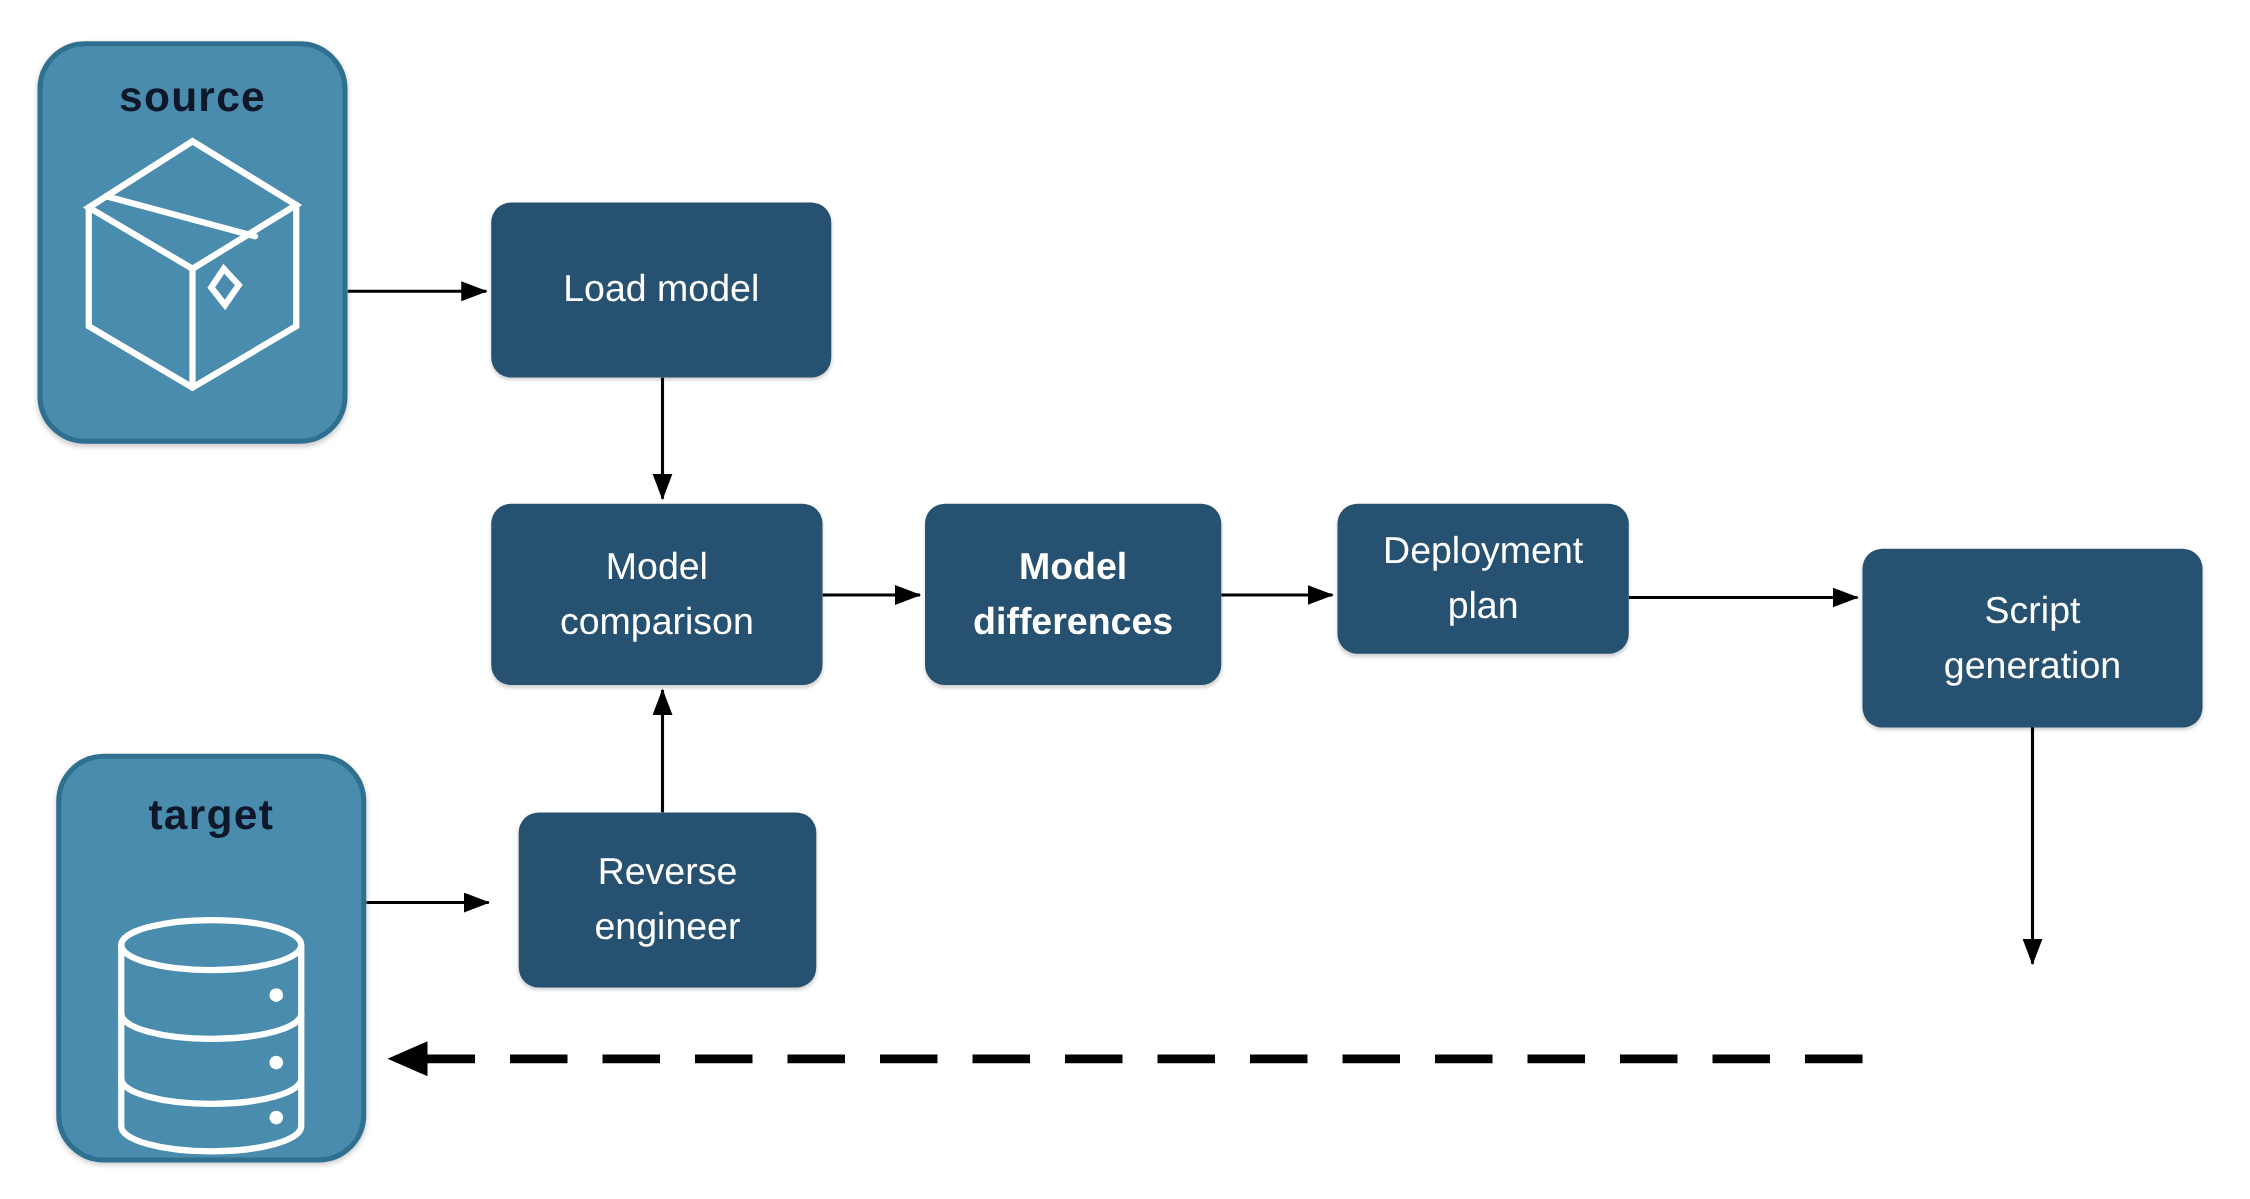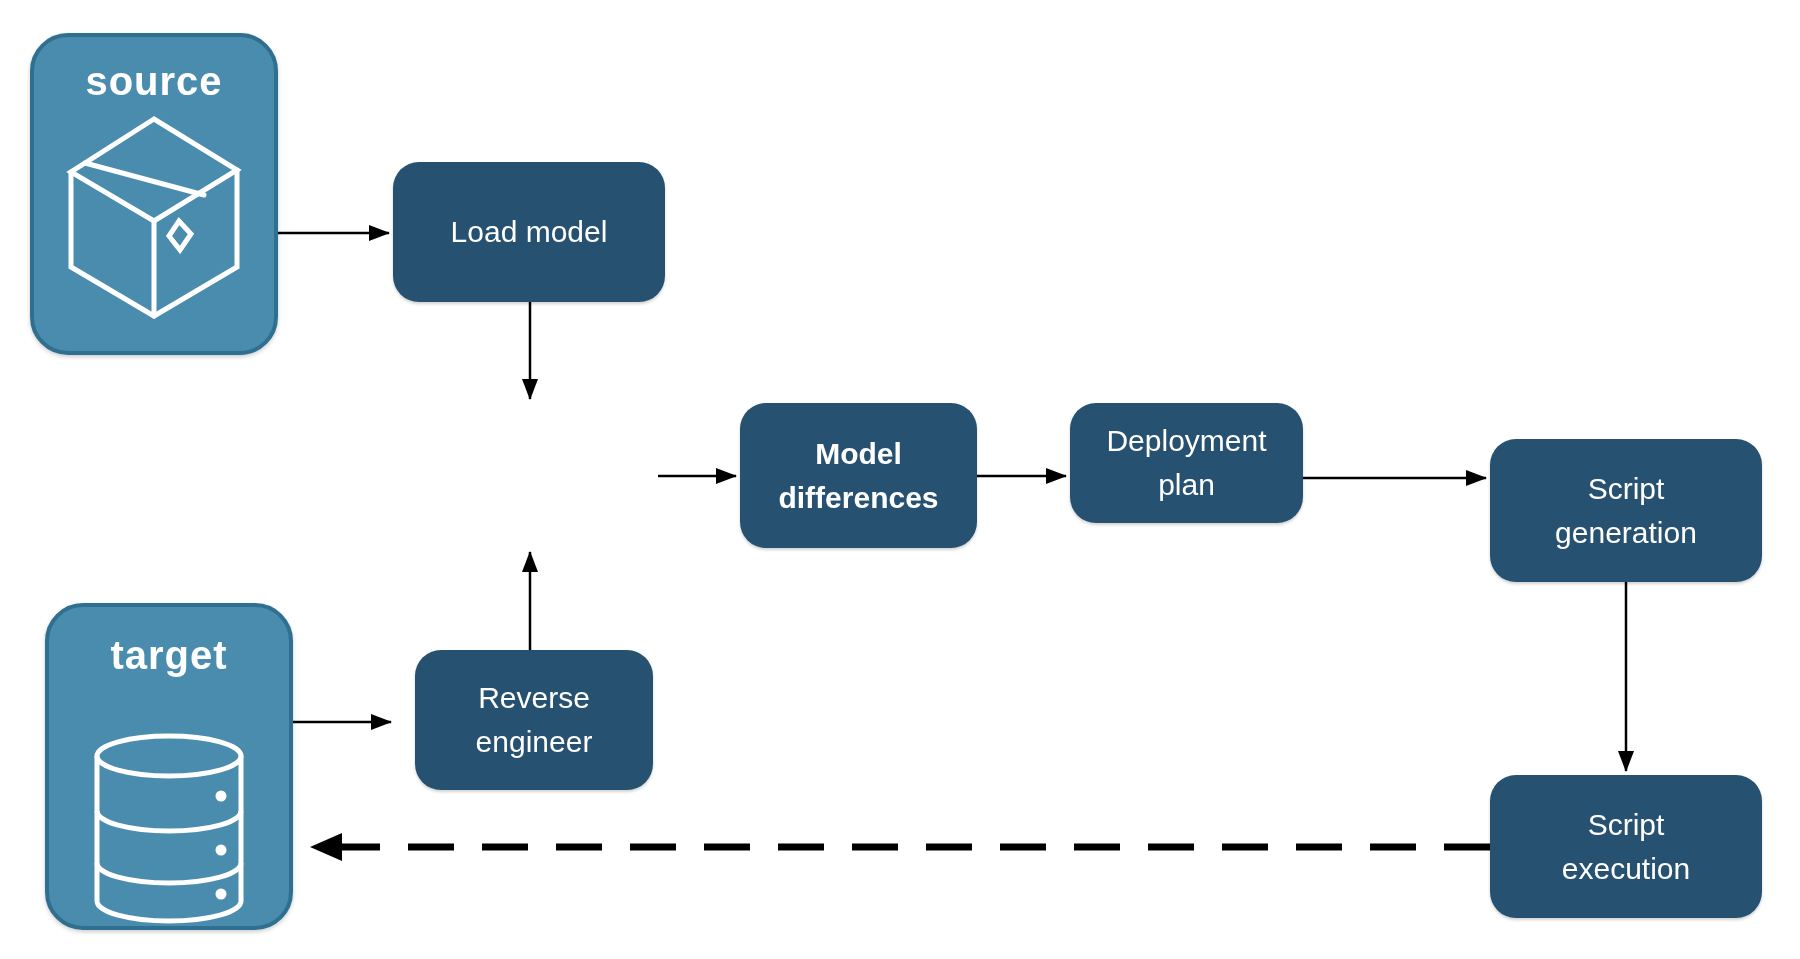"source" .container-title { color: #ffffff -> #0f172a; font-size: 40px -> 34px }
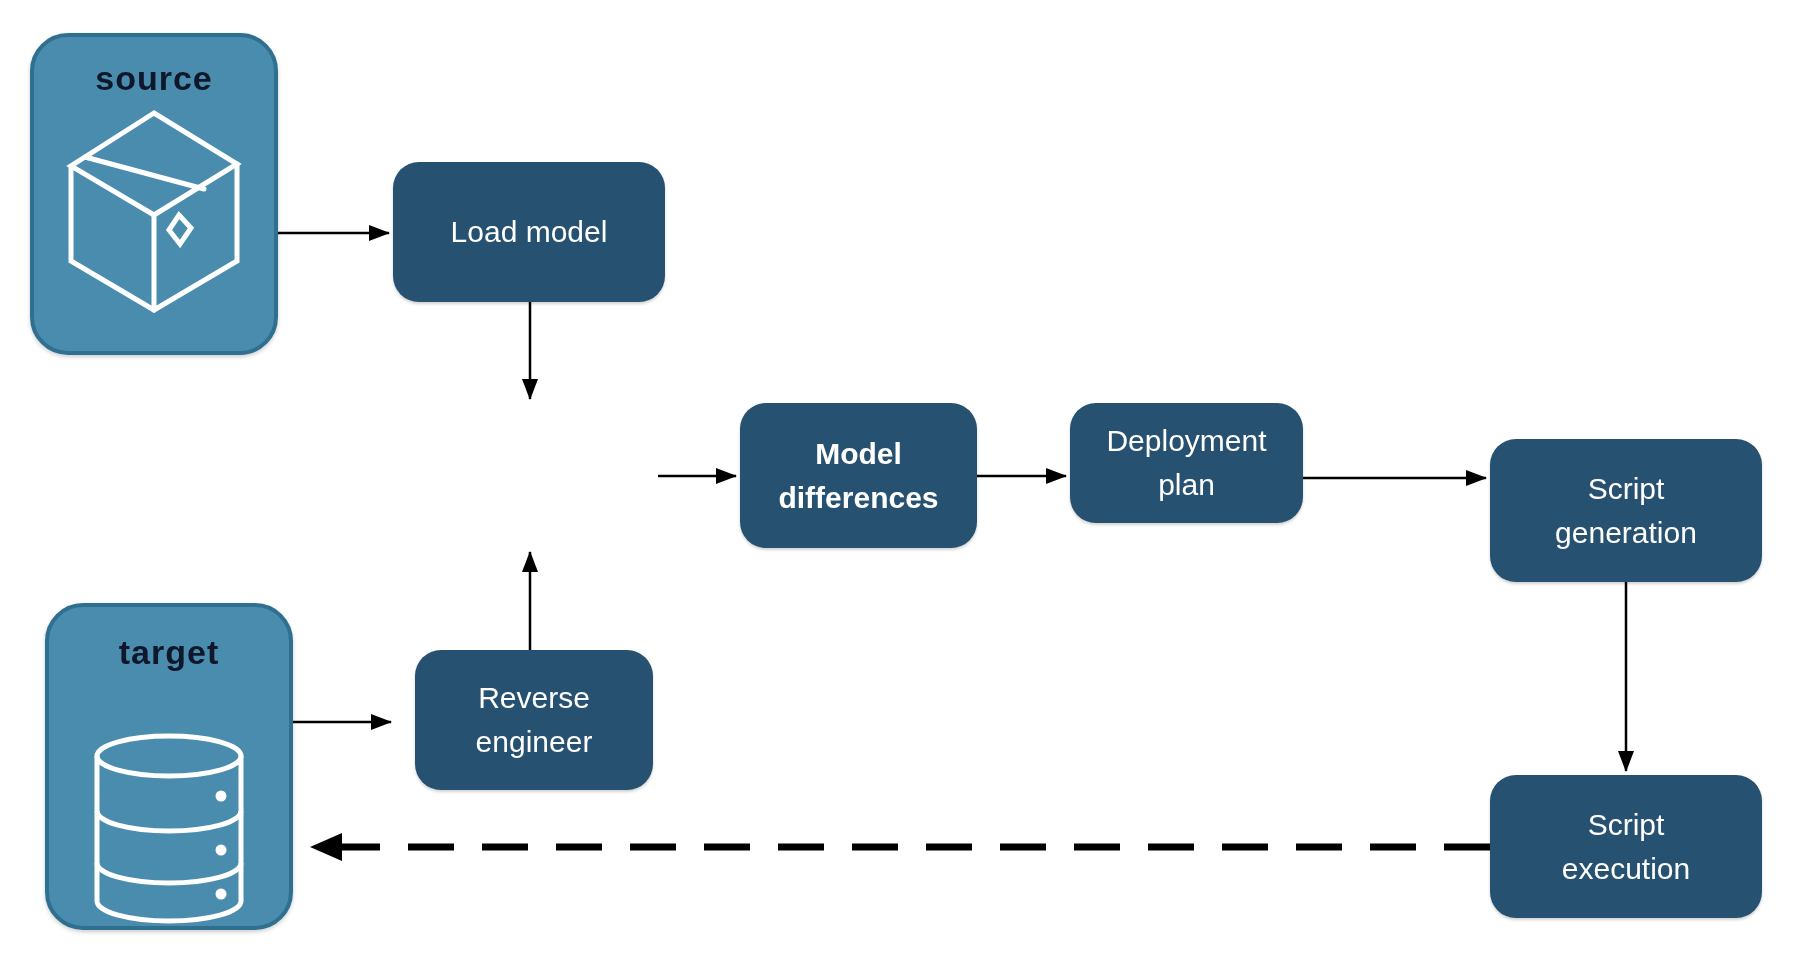"Load model" .node { border-radius: 26px -> 16px }
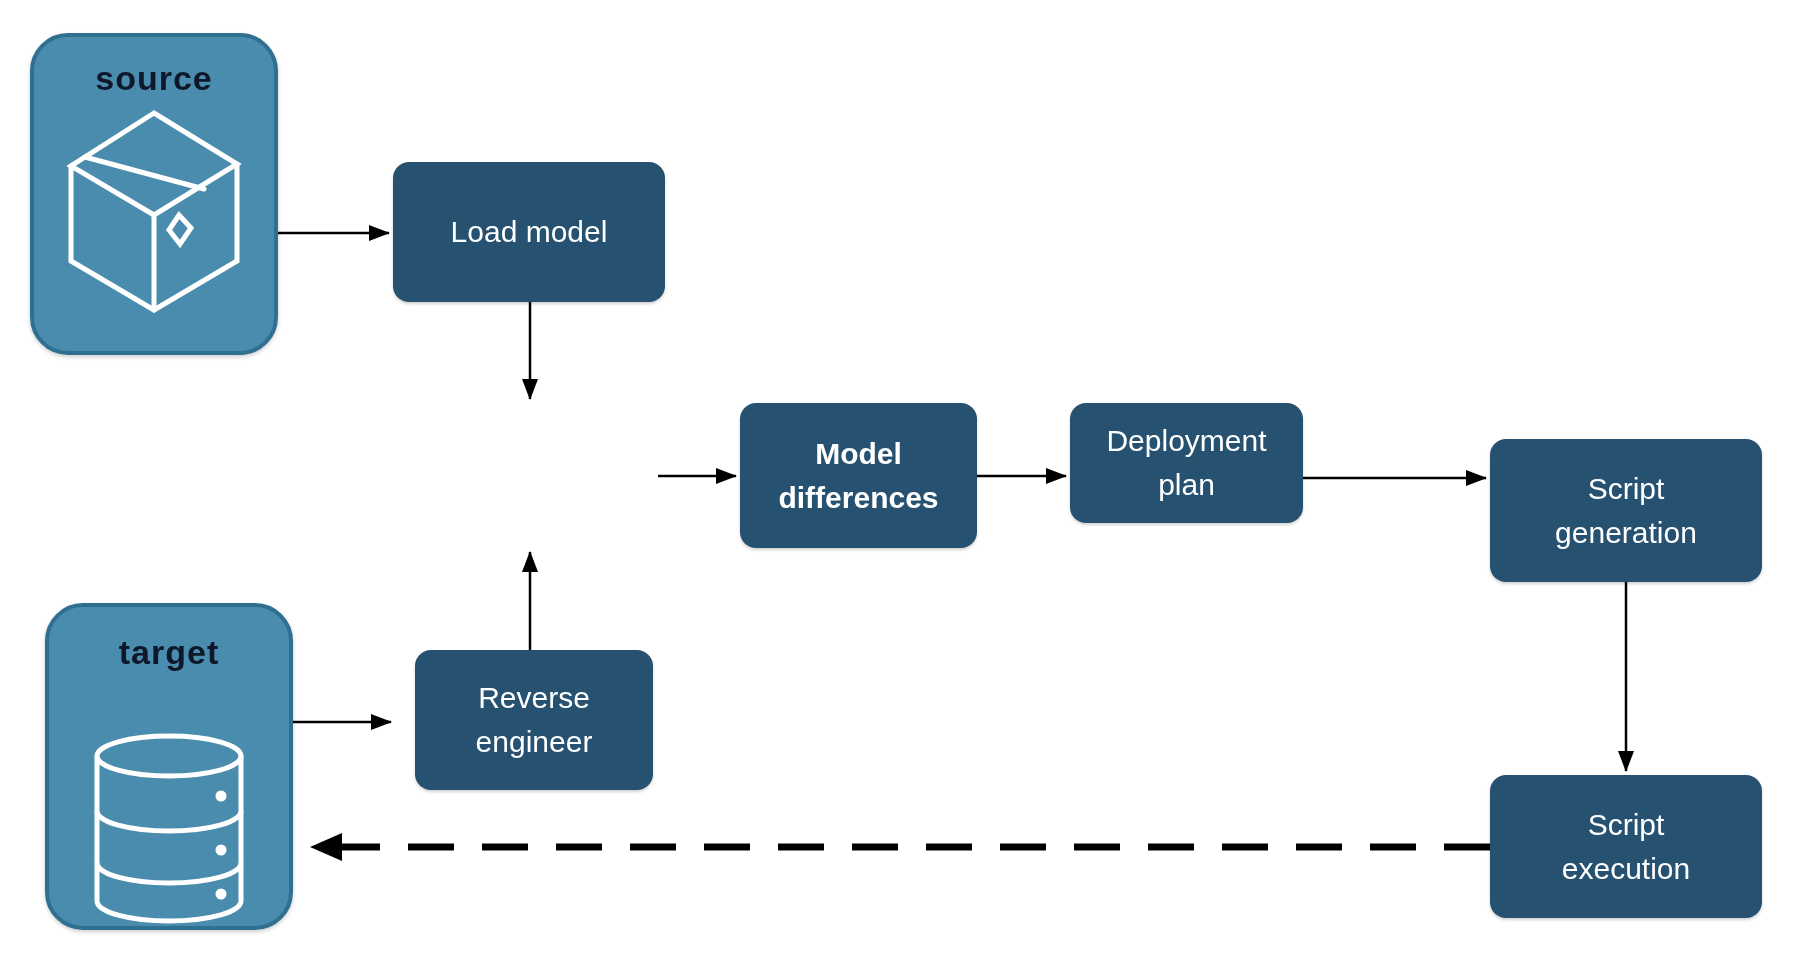"Model comparison" div.node { html: none -> <div> <span>Model comparison</span> </div> }
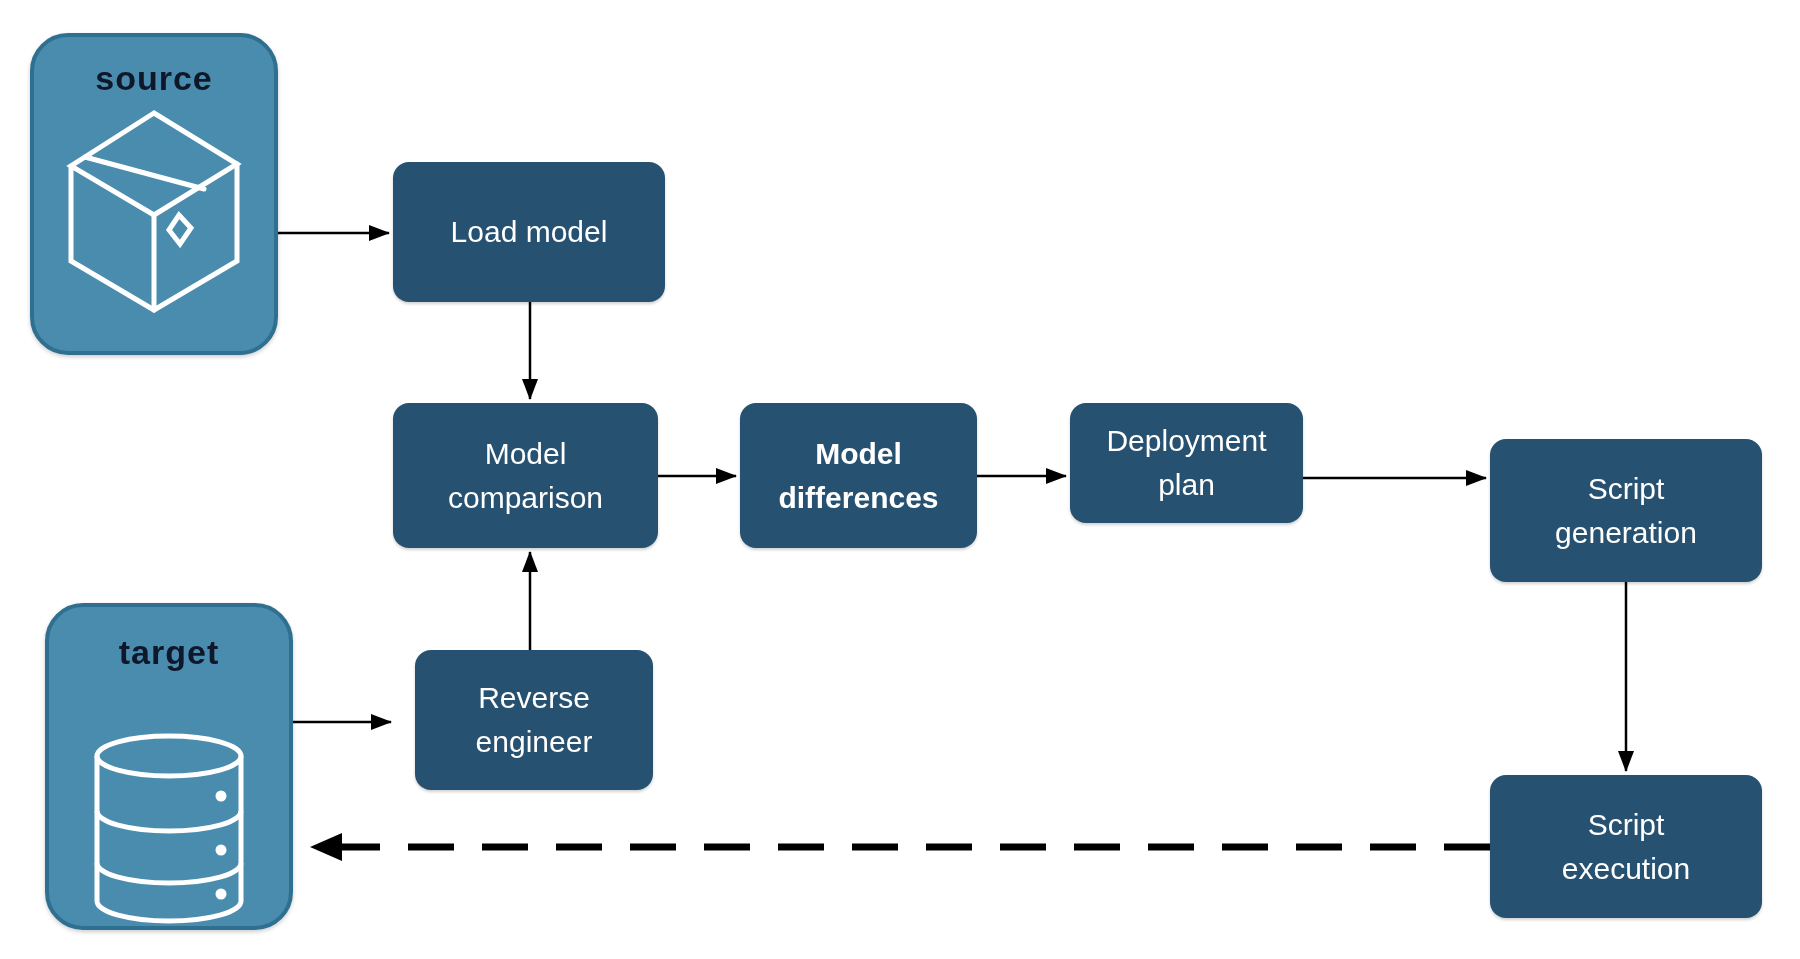"Script execution" div.node { html: <div> <span>Script execution</span> </div> -> none }
